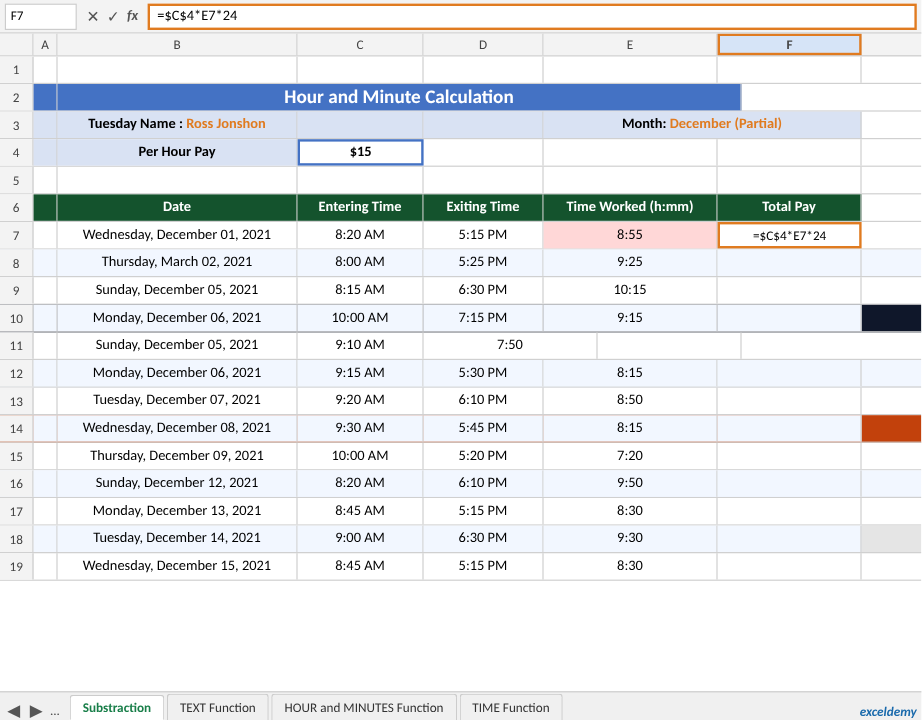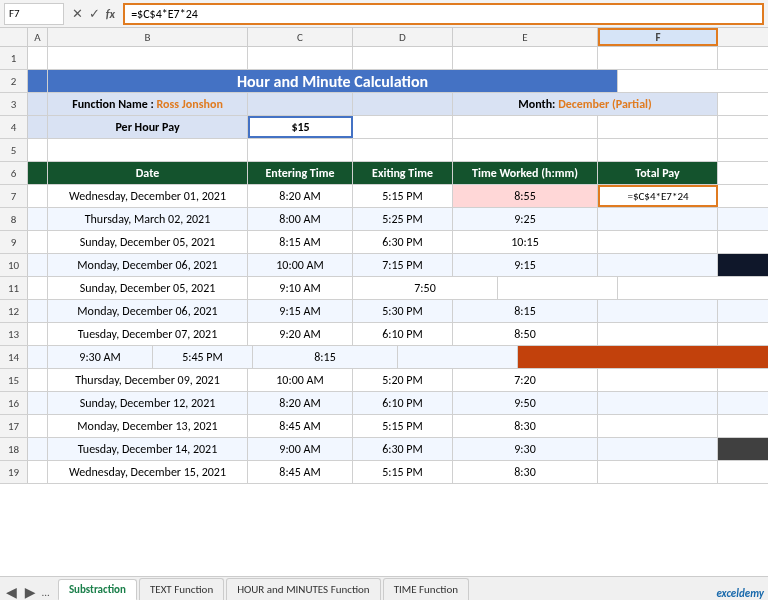"Function Name :" span { text: Function -> Tuesday }
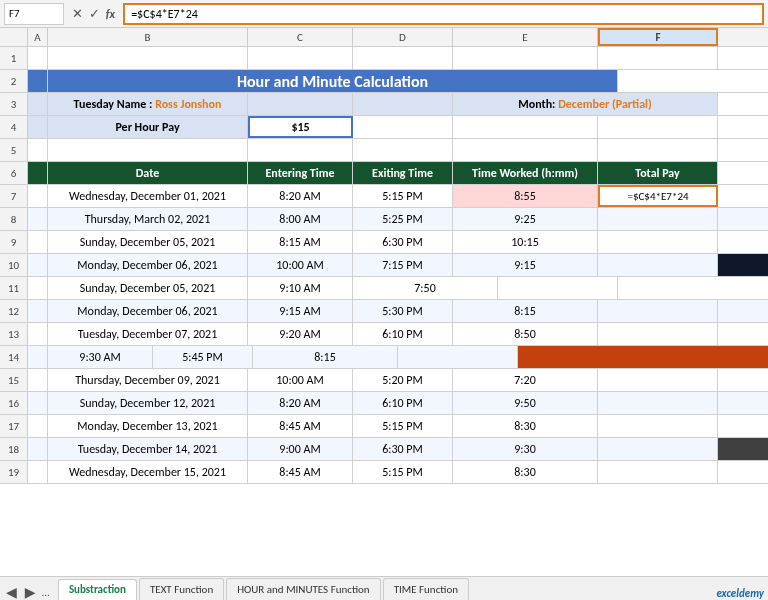"Wednesday, December 08, 2021" div.cell { html: none -> <div>Wednesday, December 08, 2021</div> }
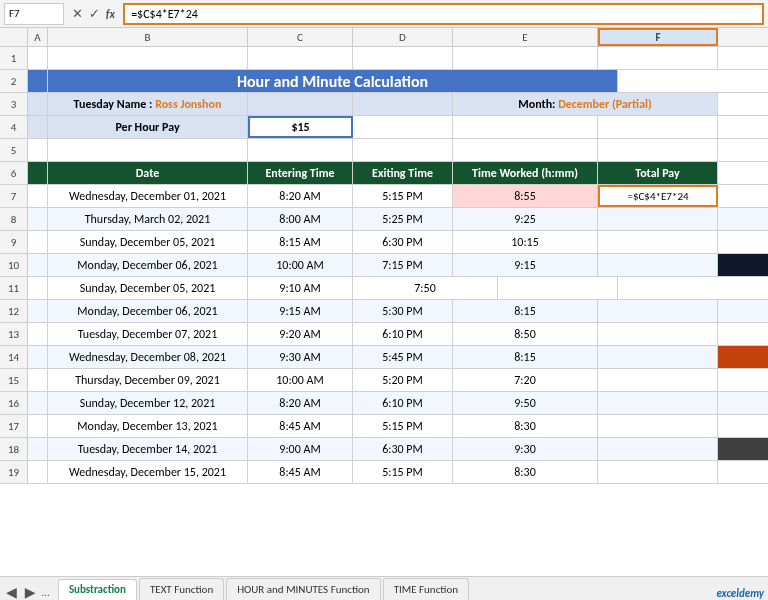"18" div.row { background: #404040 -> #e5e5e5 }
